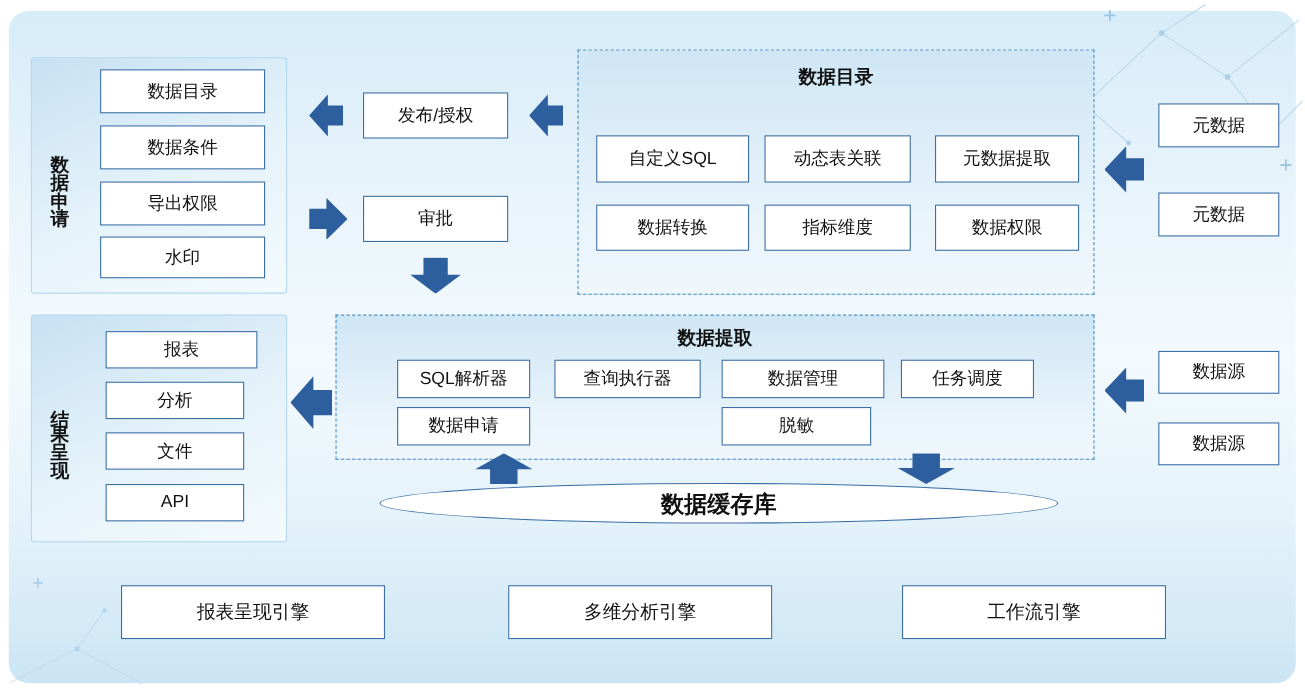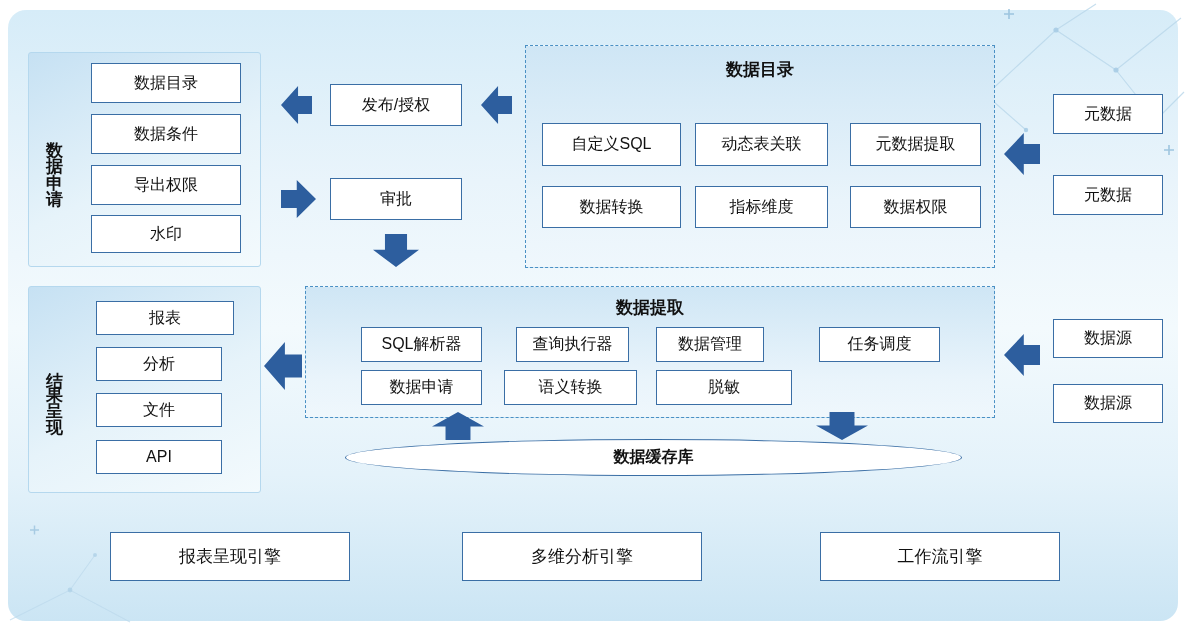"查询执行器" div.wbox { left: 210px -> 198px; width: 113px -> 133px }
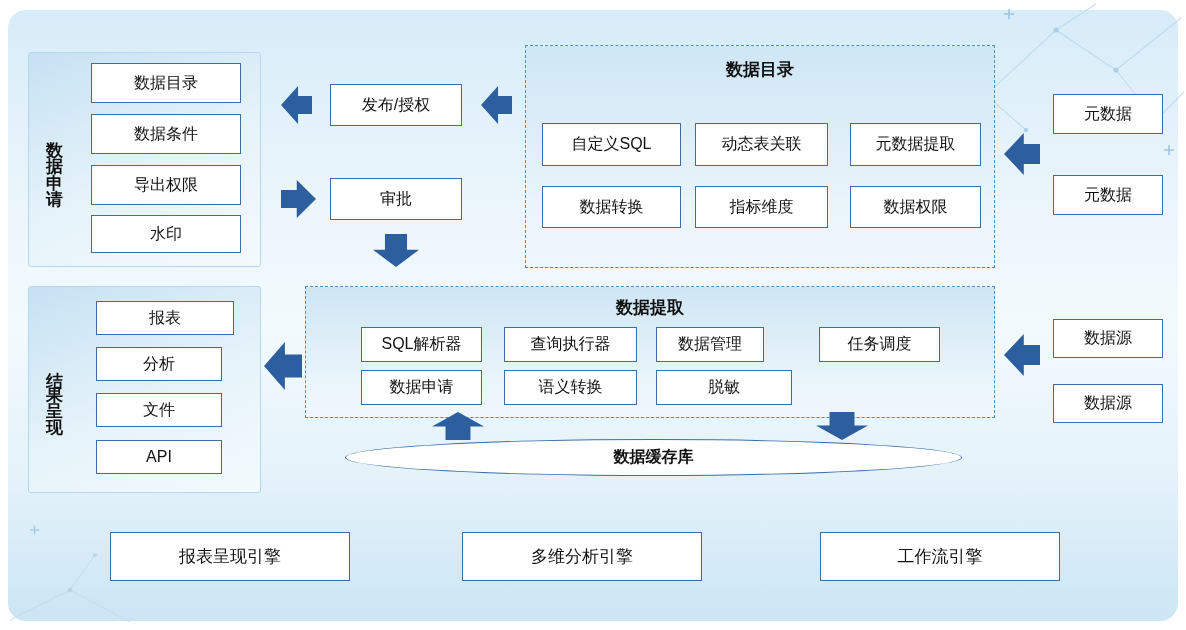"数据管理" div.wbox { width: 108px -> 148px }
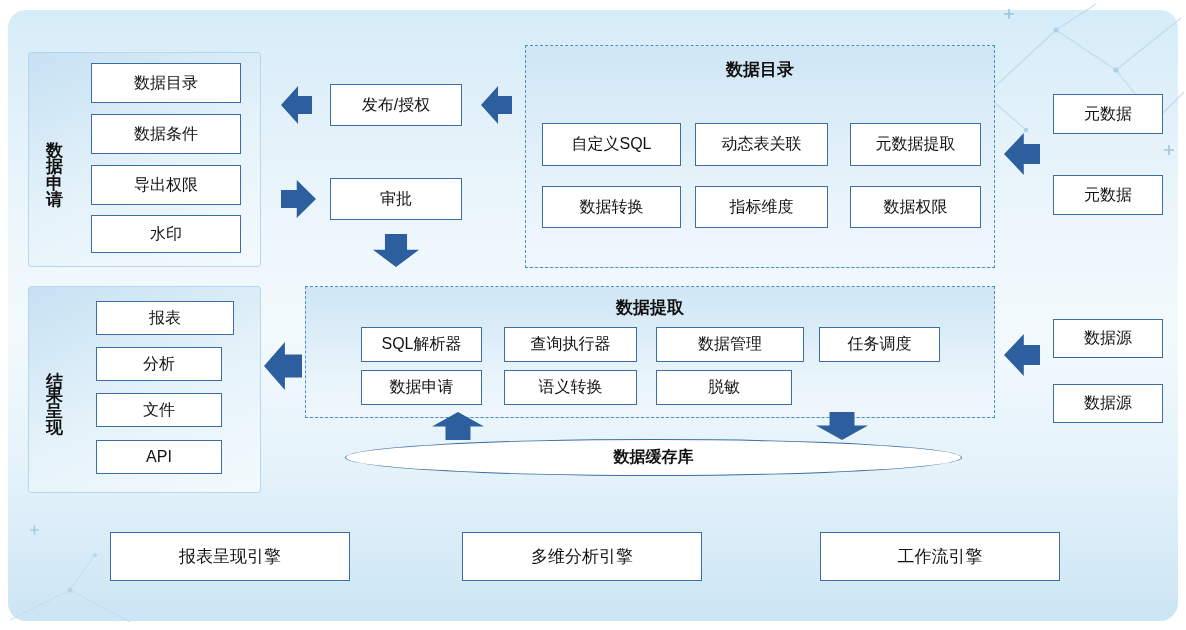"语义转换" div.wbox { html: <div>语义转换</div> -> none }
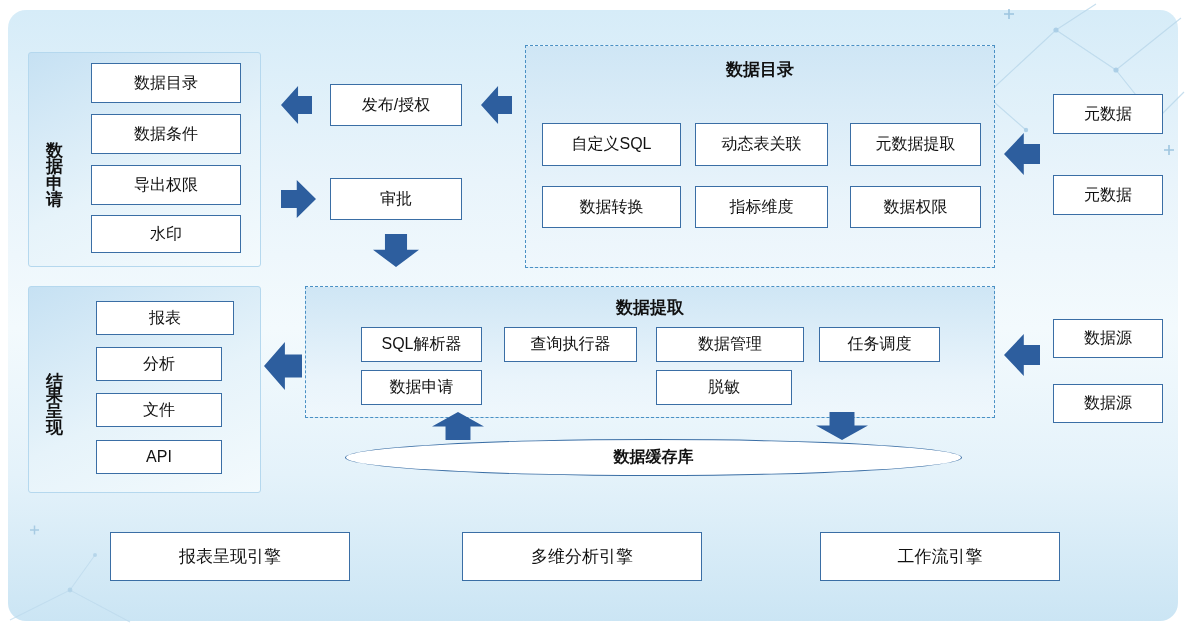"数据缓存库" .cyl { font-size: 16px -> 21px }
